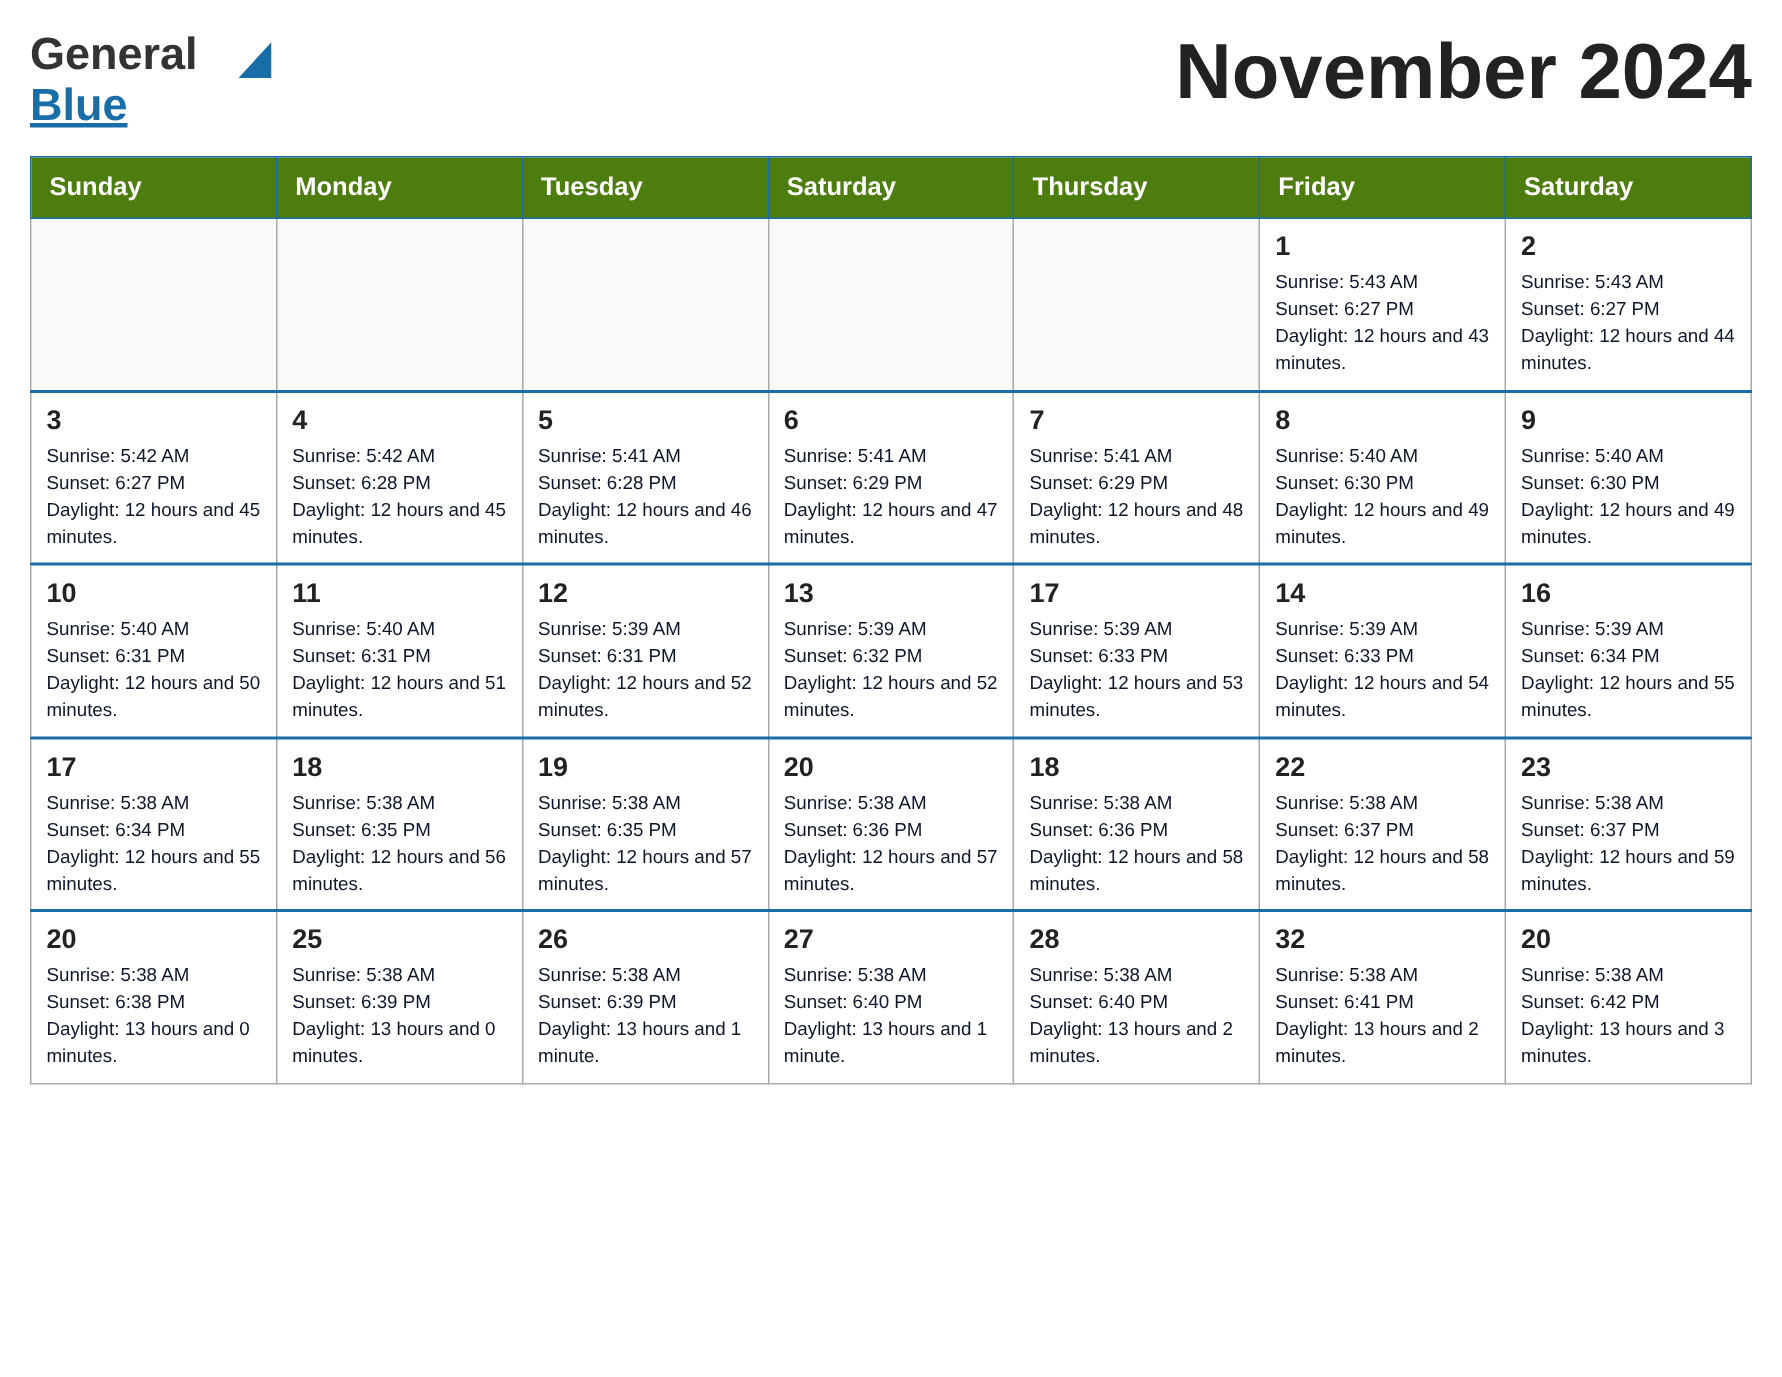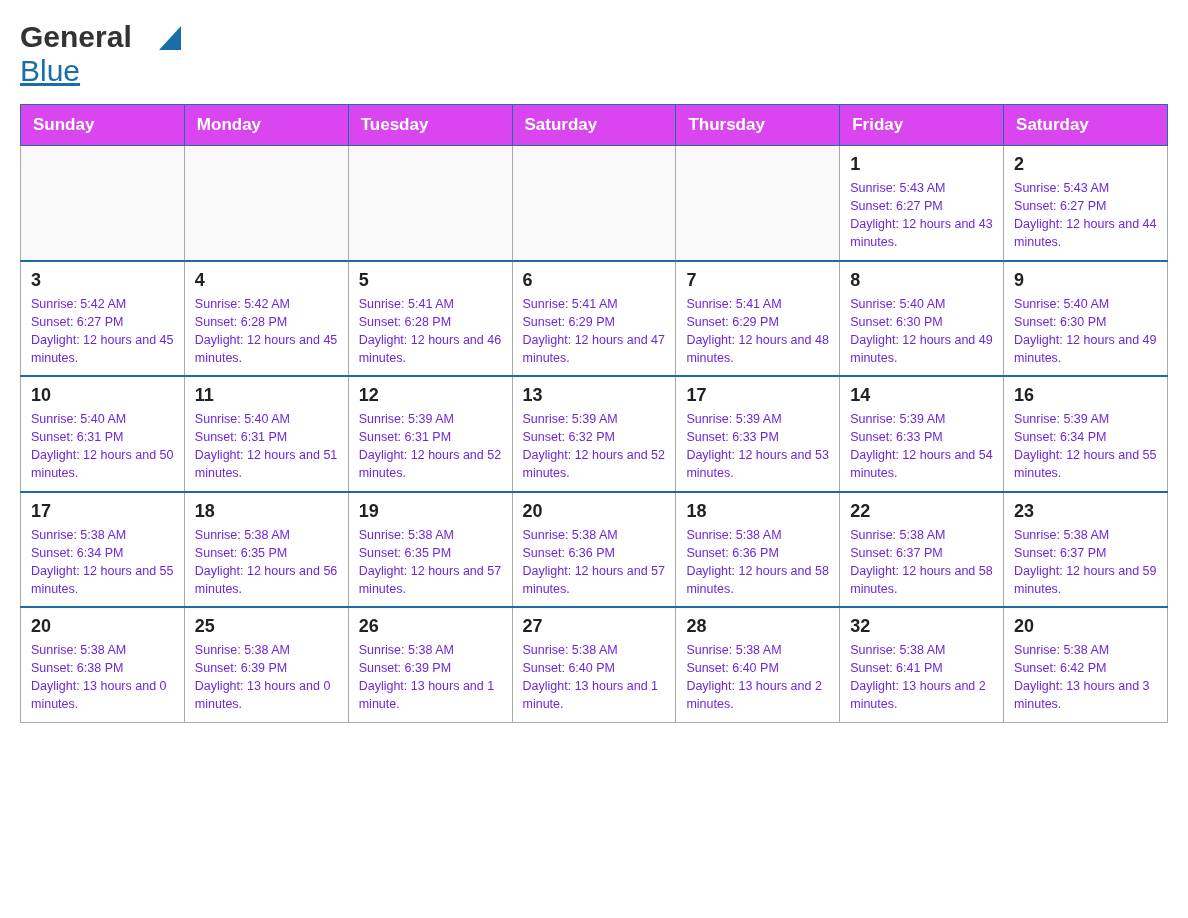"General" .logo-wrapper { align-items: center -> flex-end }
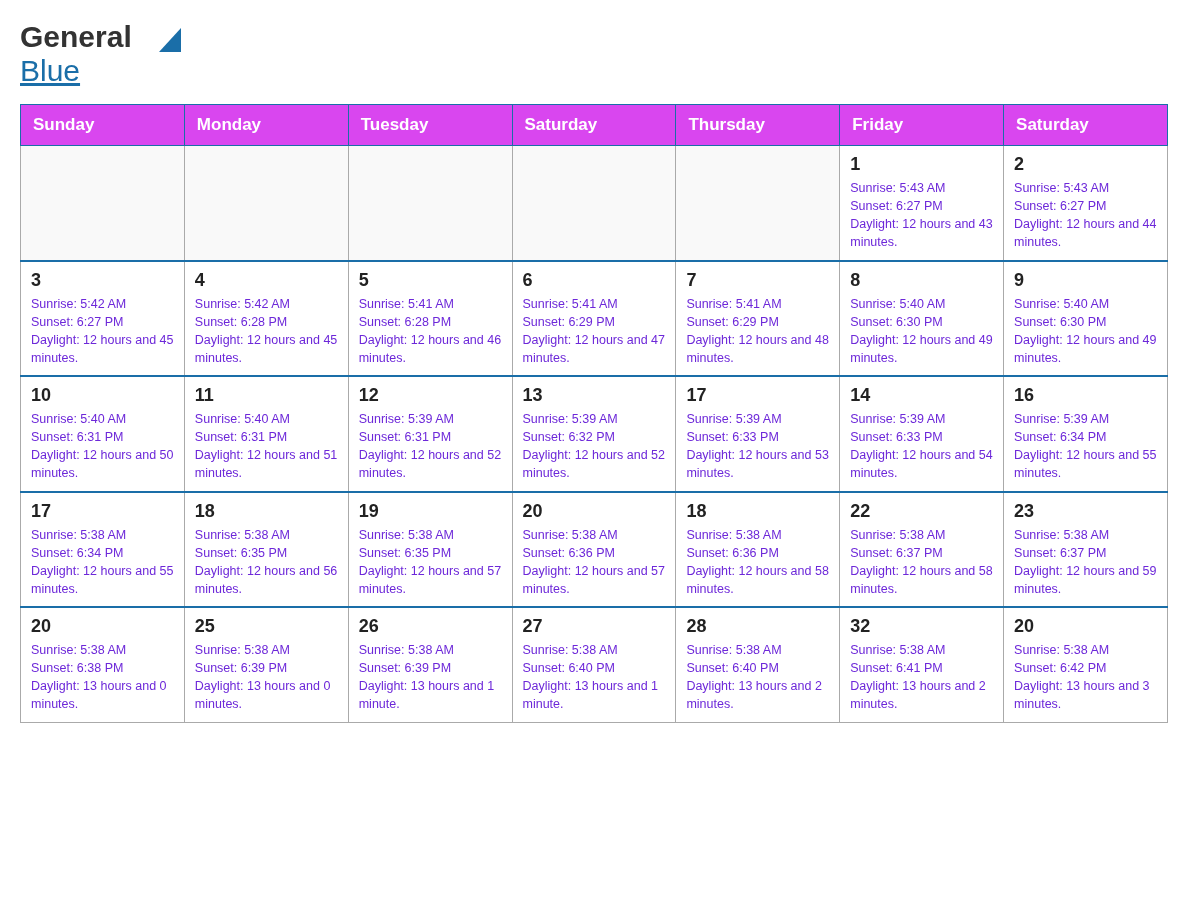"Blue" .logo-blue-text { font-weight: normal -> bold }
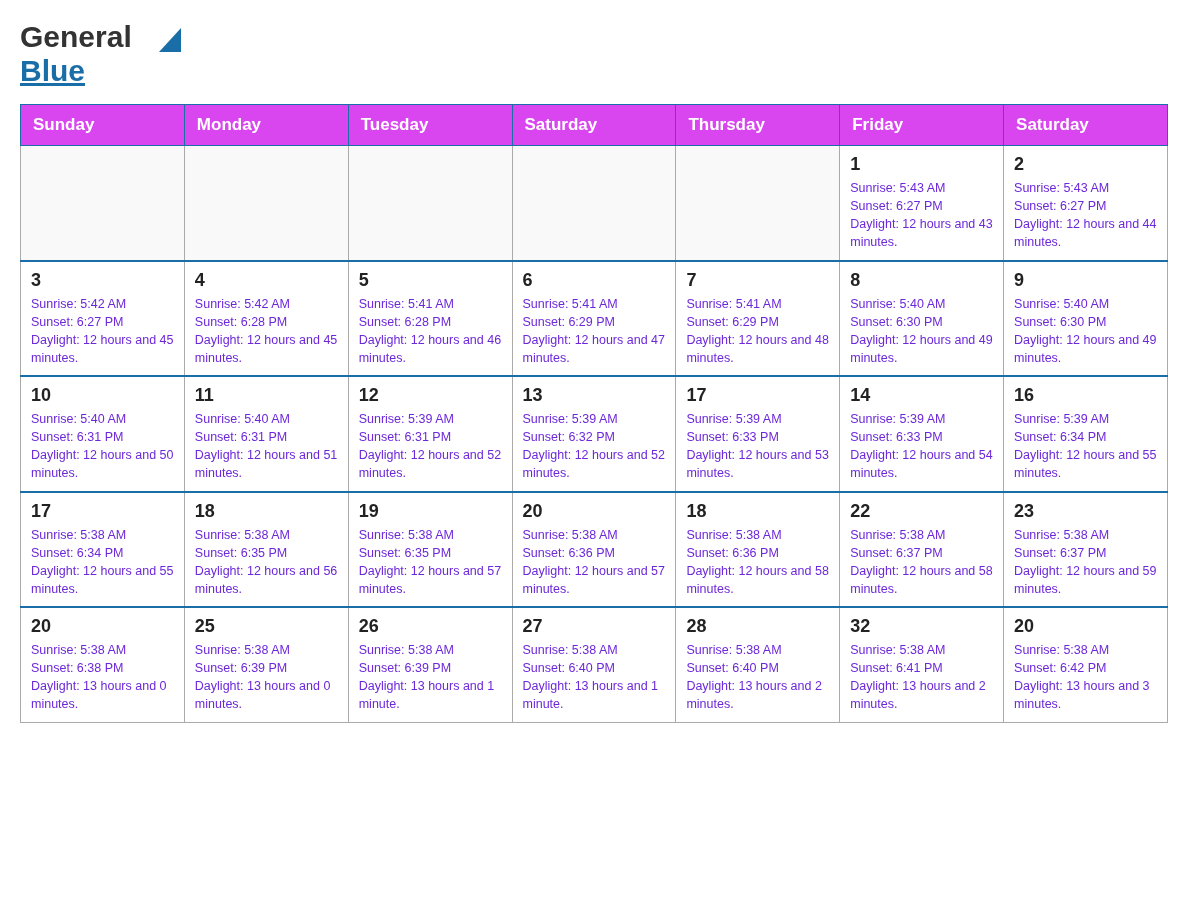"November 2024" div.calendar-title { html: none -> <div>November 2024</div> }
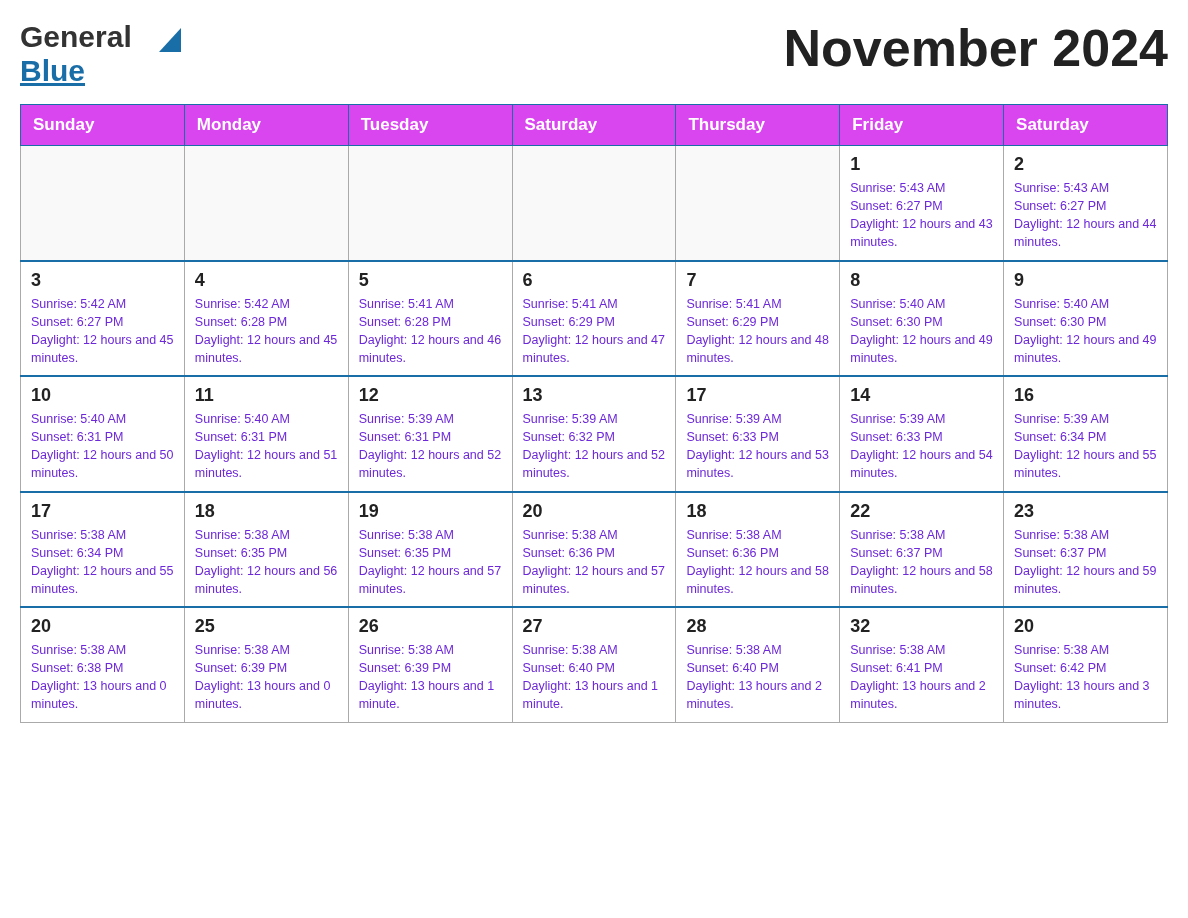"Sunday" .calendar-table th { background-color: #d946ef -> #4d7c0f }
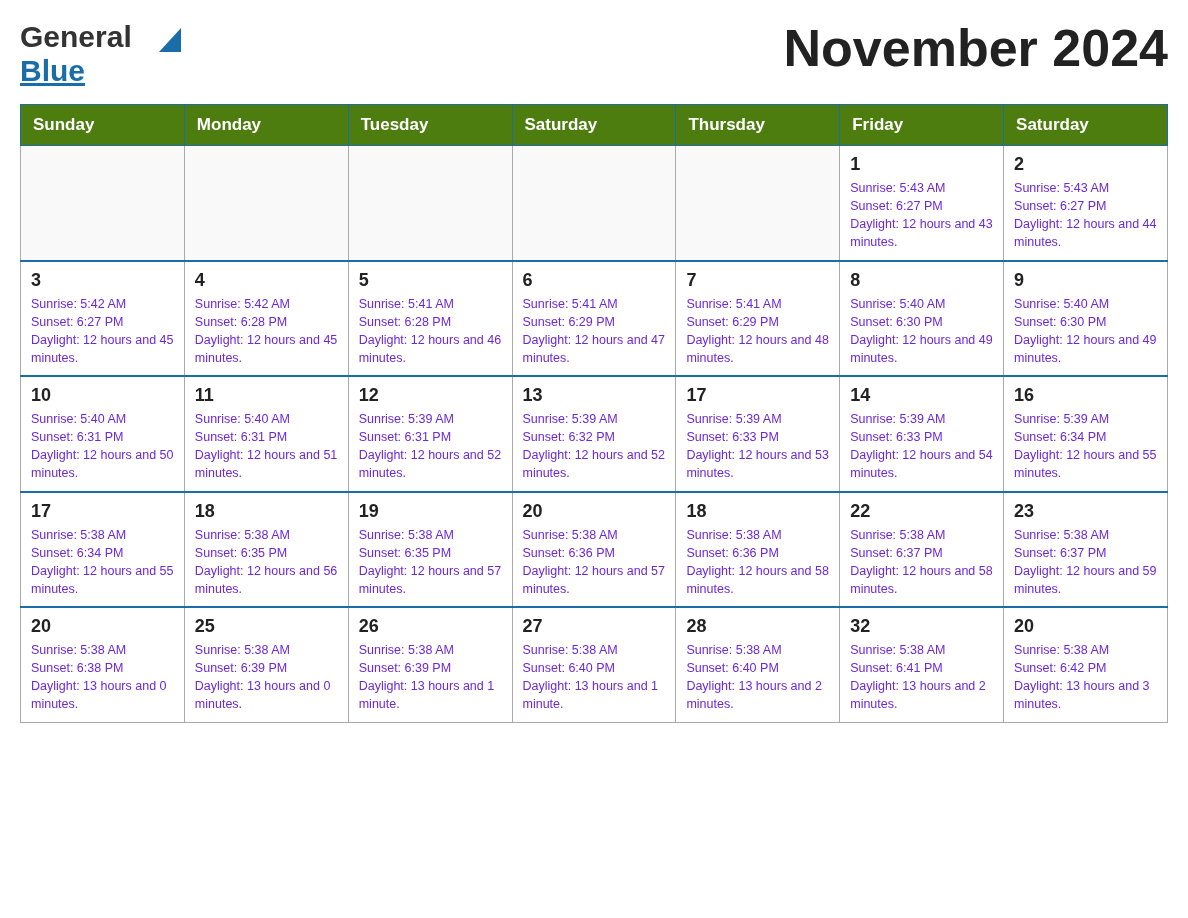"Sunrise: 5:43 AM" .day-info { color: #6d28d9 -> #0f172a }
